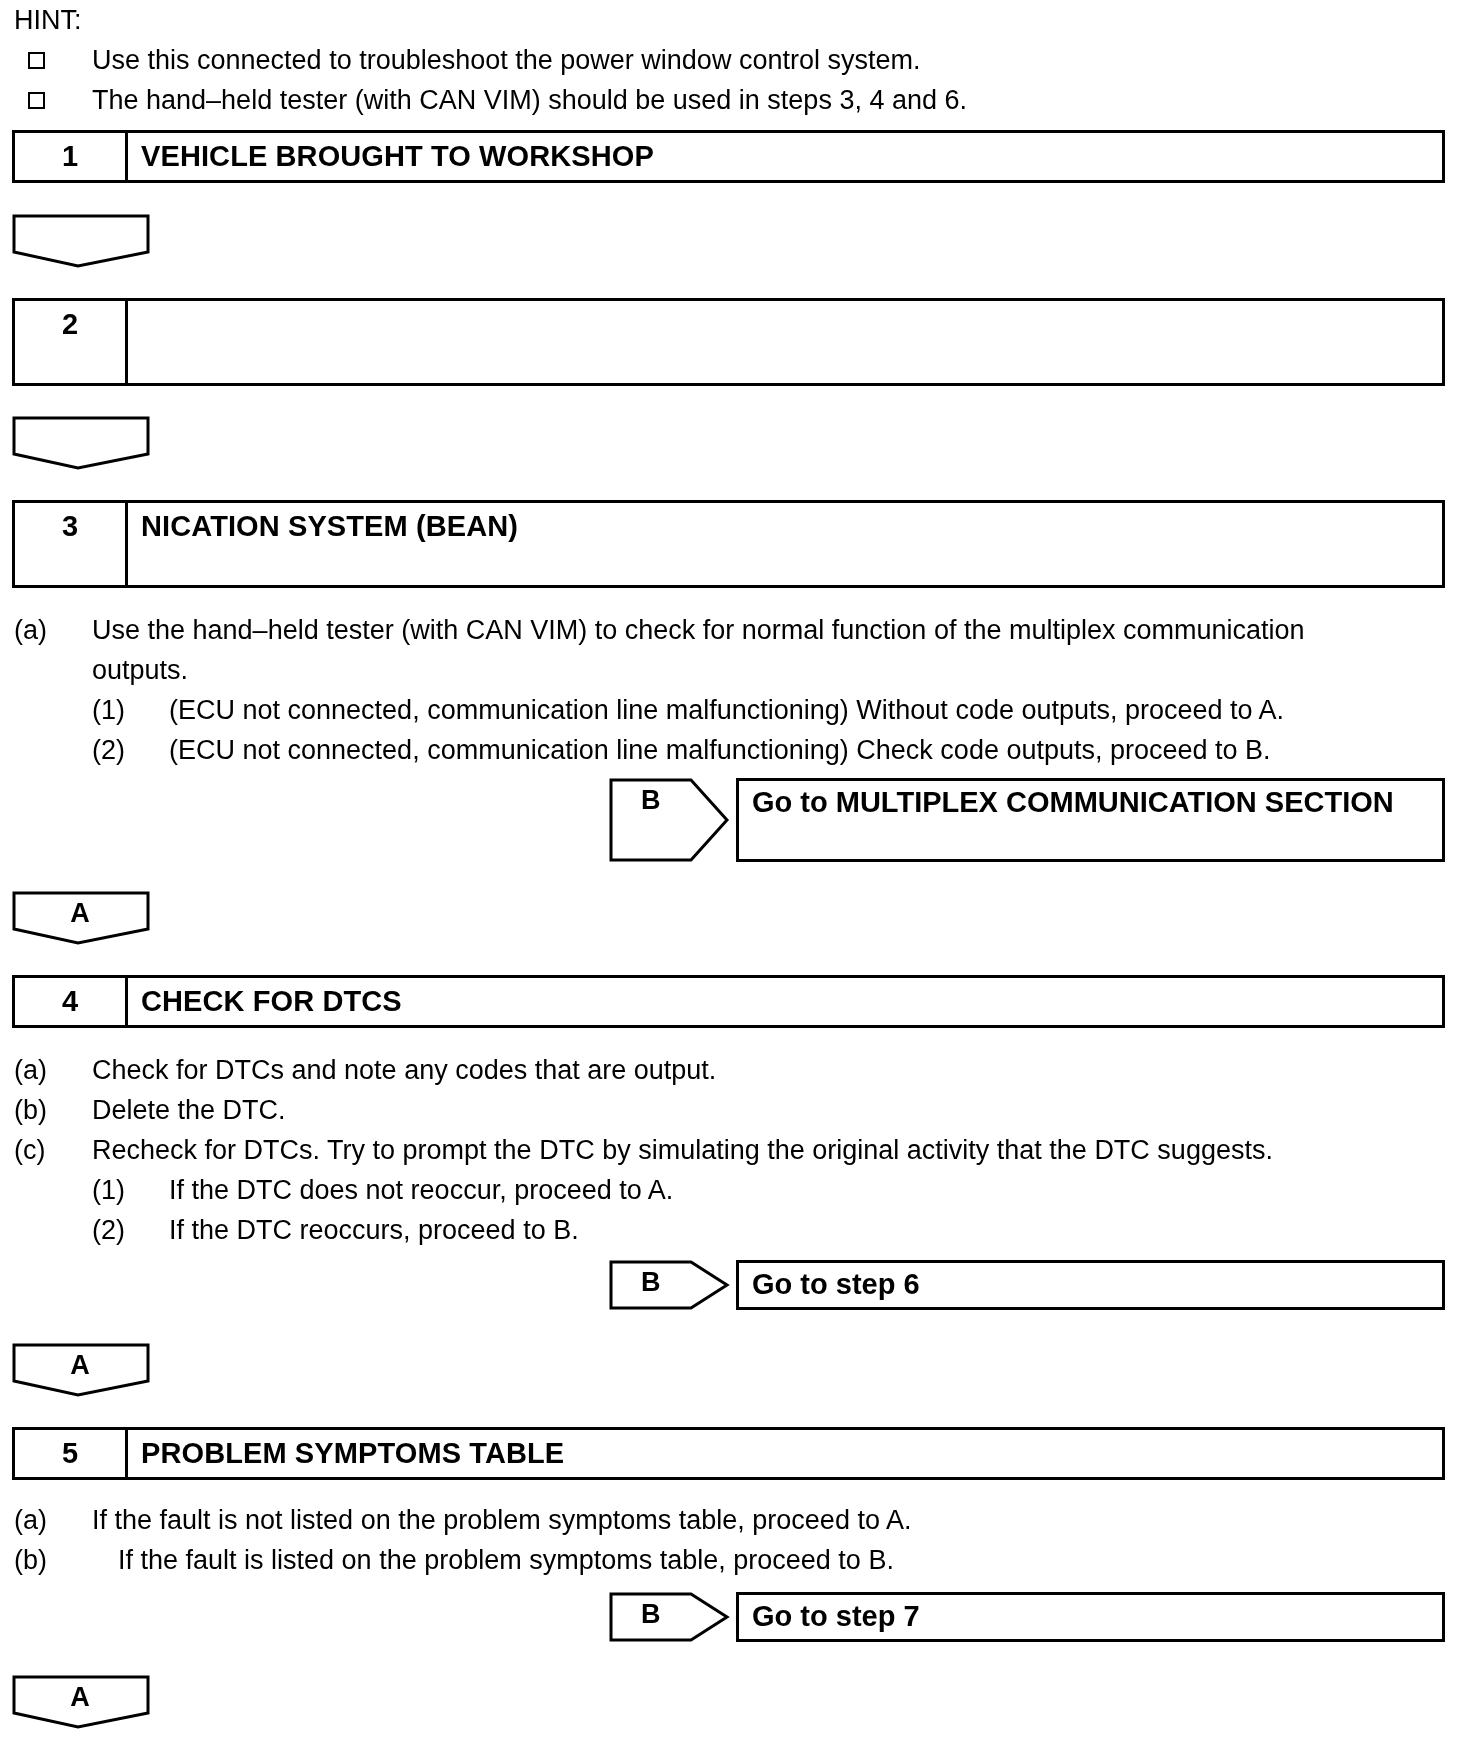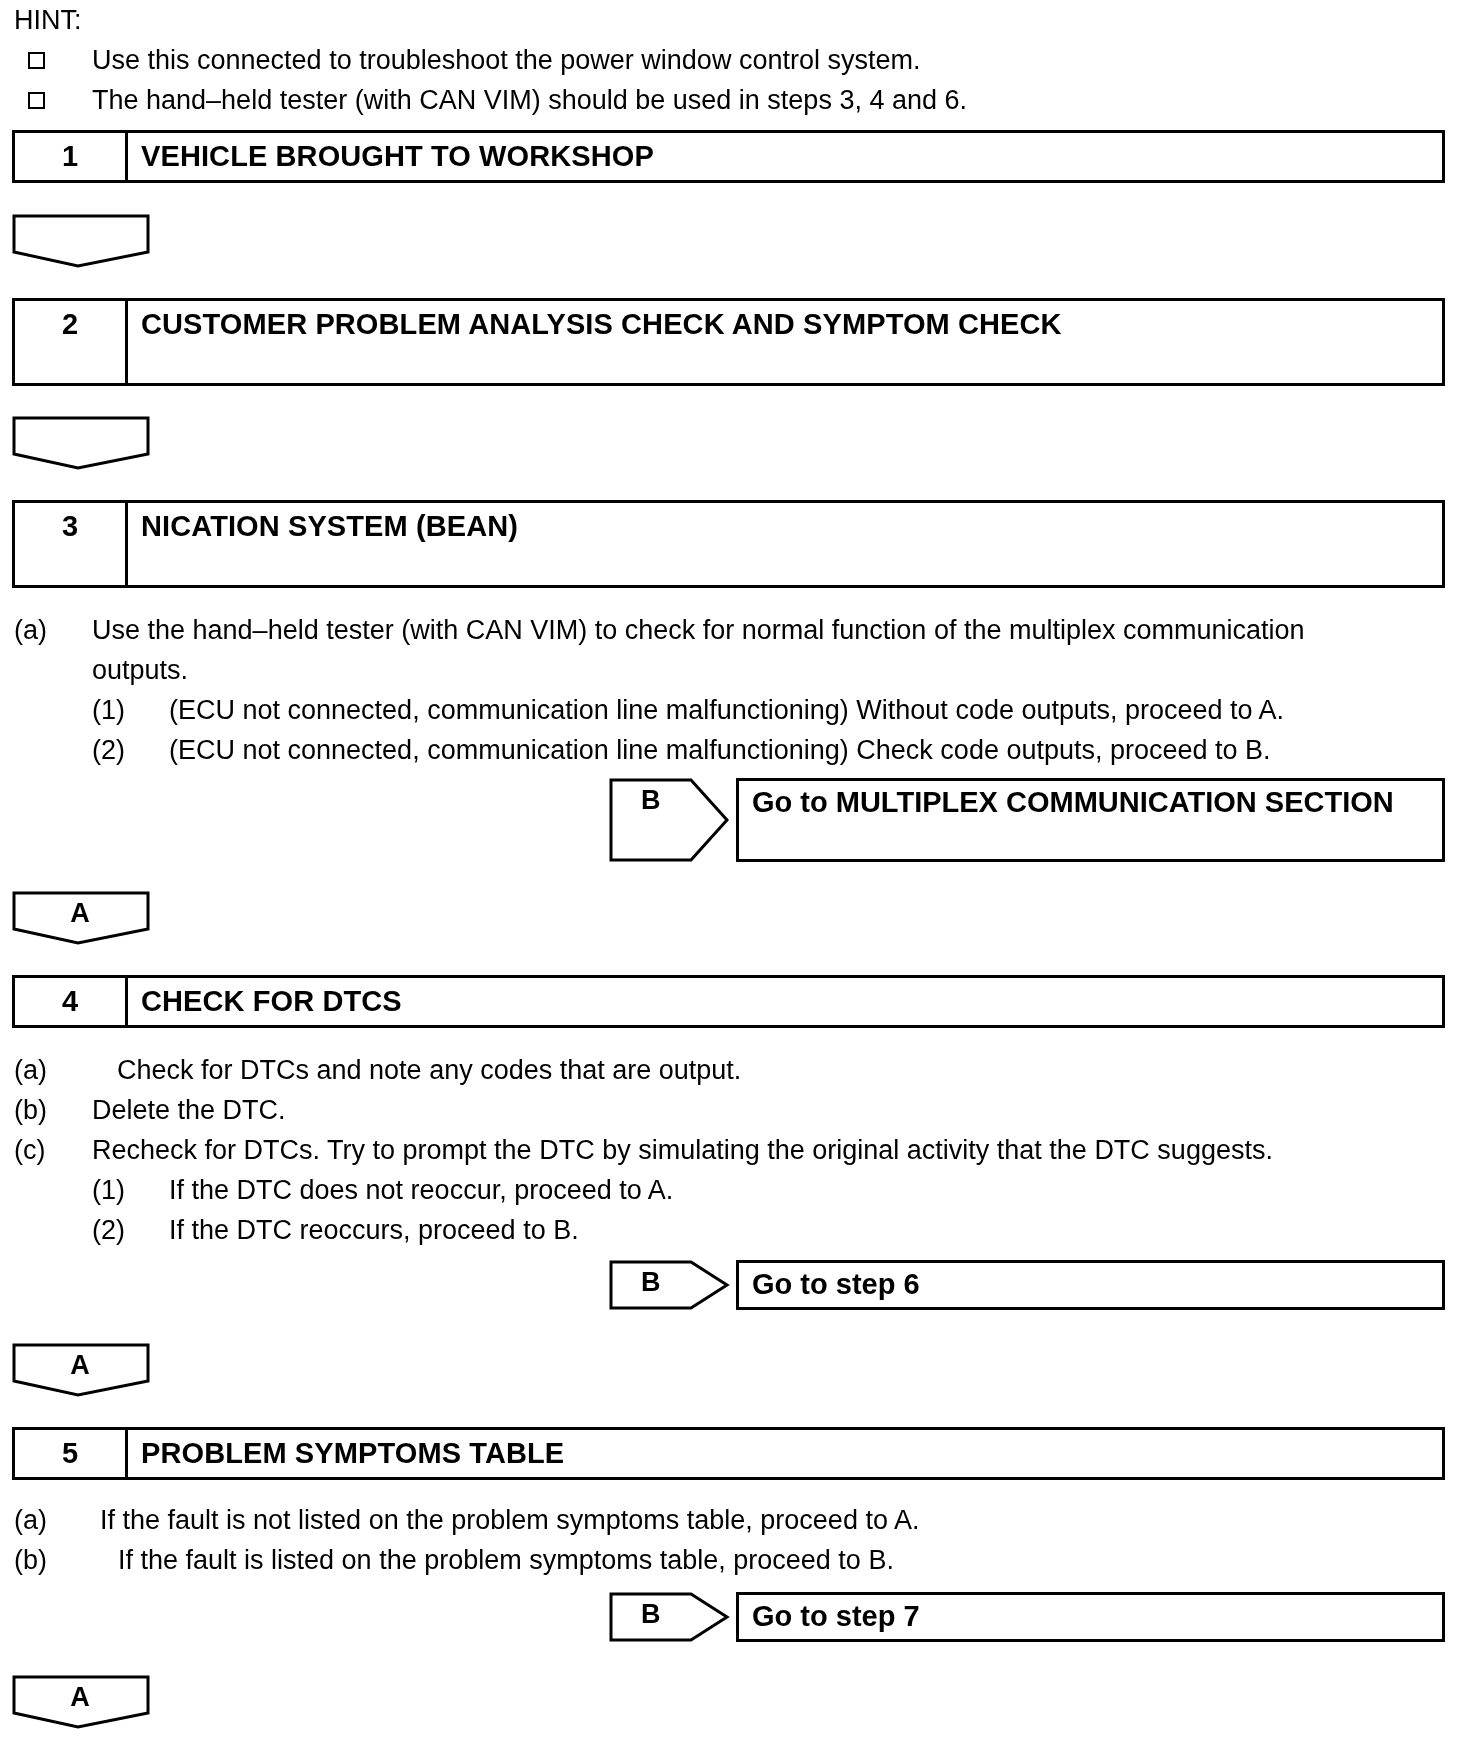"CUSTOMER PROBLEM ANALYSIS CHECK AND" div.title { html: <div>CUSTOMER PROBLEM ANALYSIS CHECK AND SYMPTOM CHECK</div> -> none }
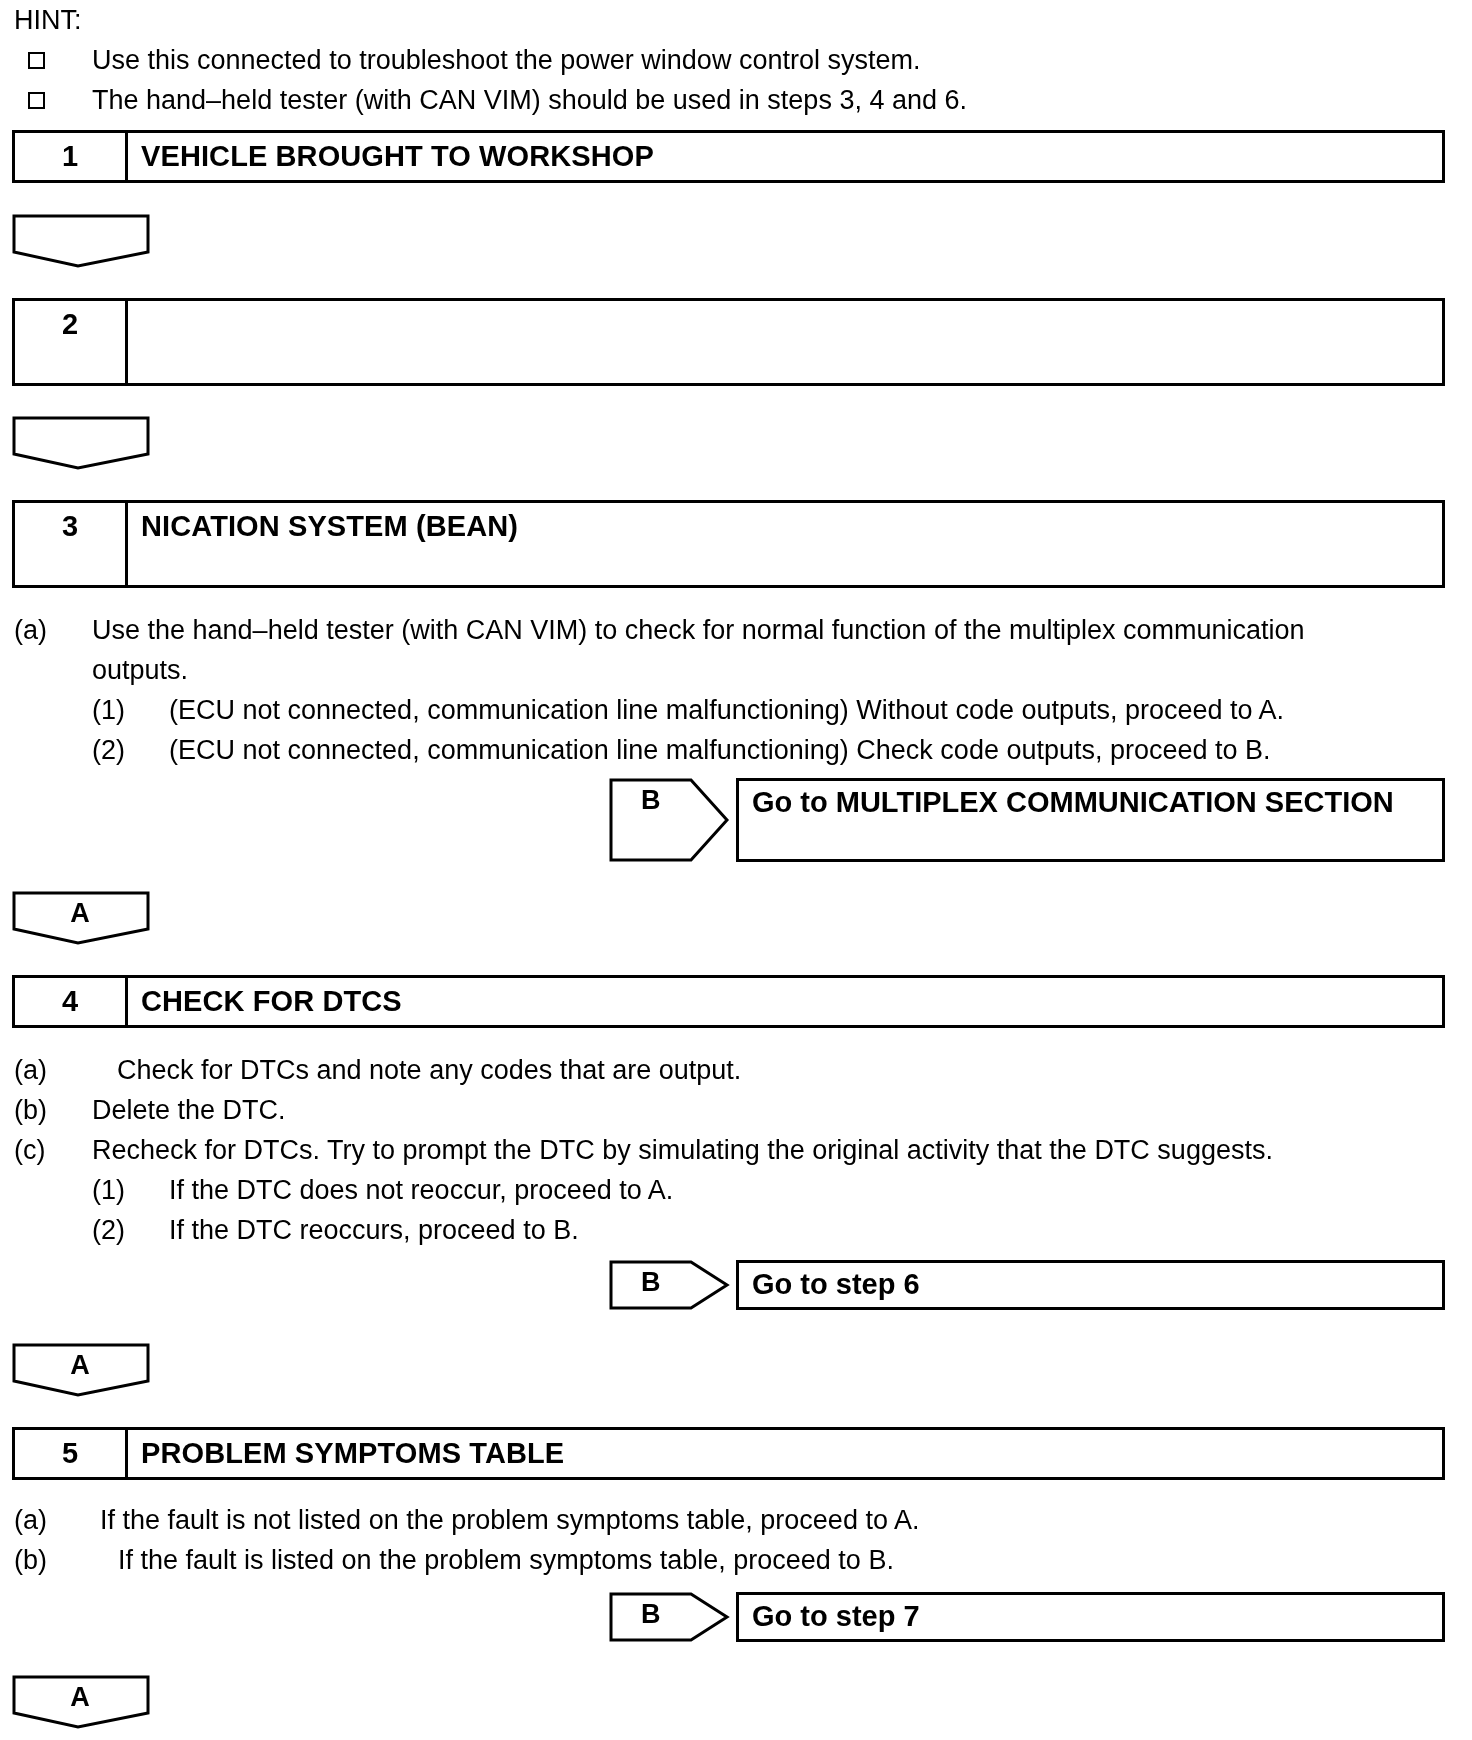"Check for DTCs and note" div.abs { margin-left: 25px -> none }
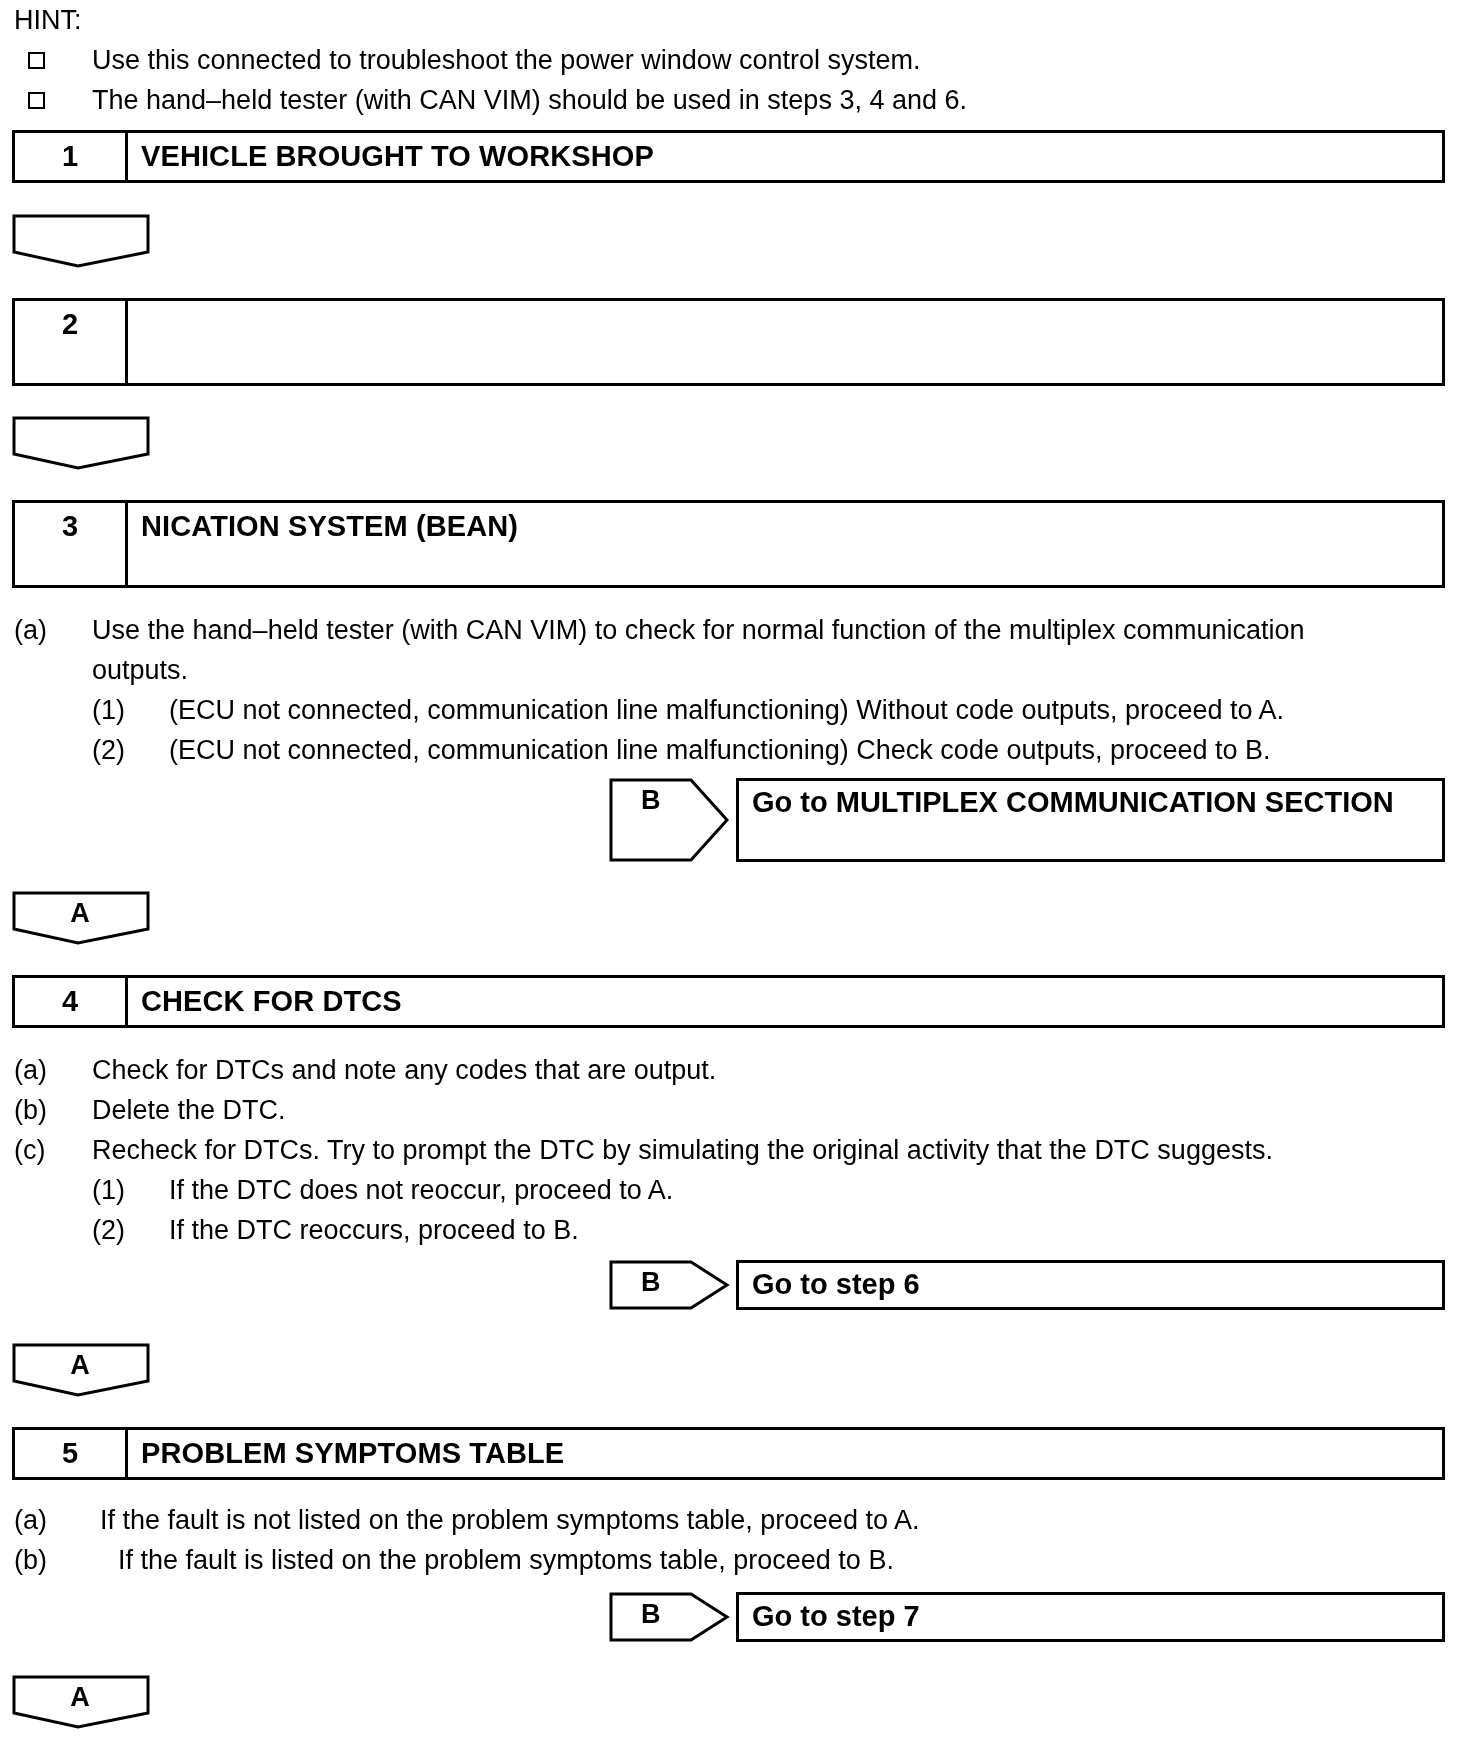"If the fault is not" div.abs { margin-left: 8px -> none }
